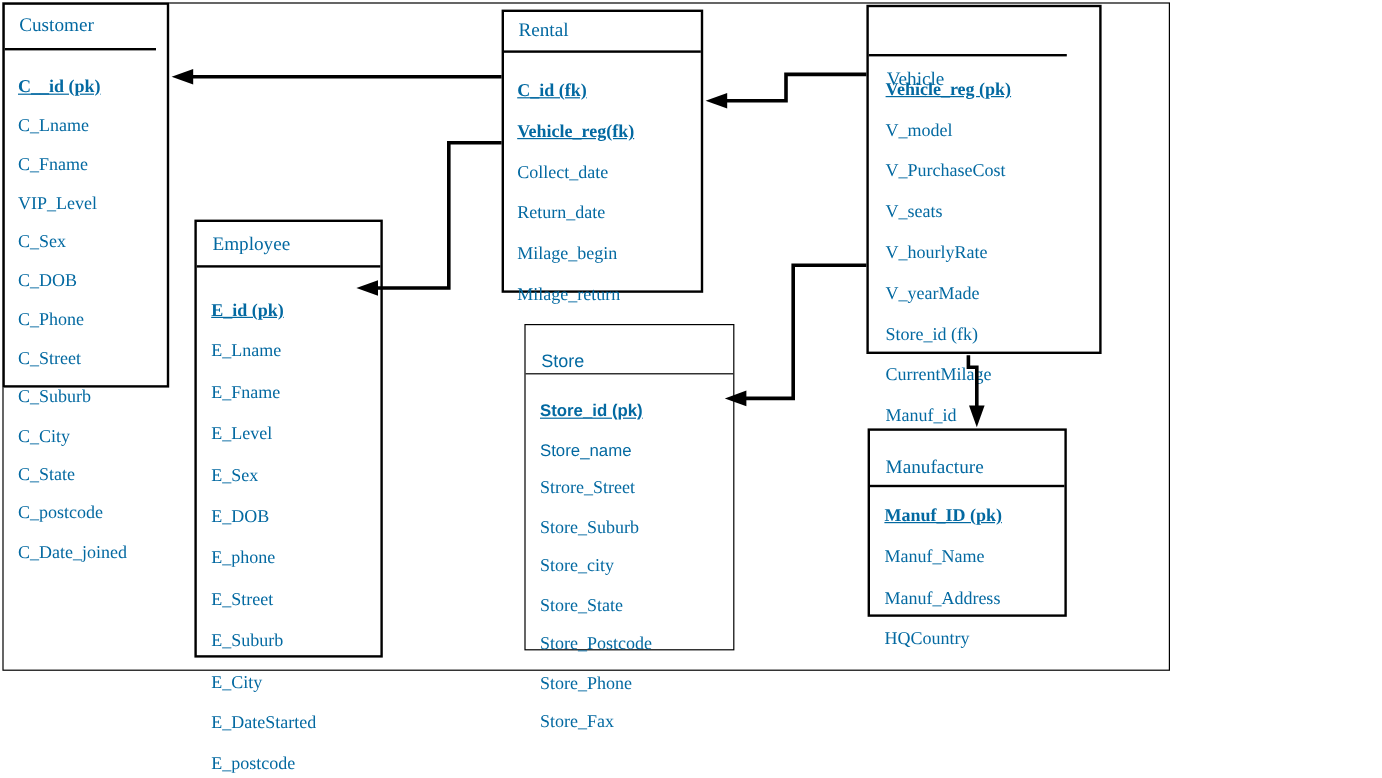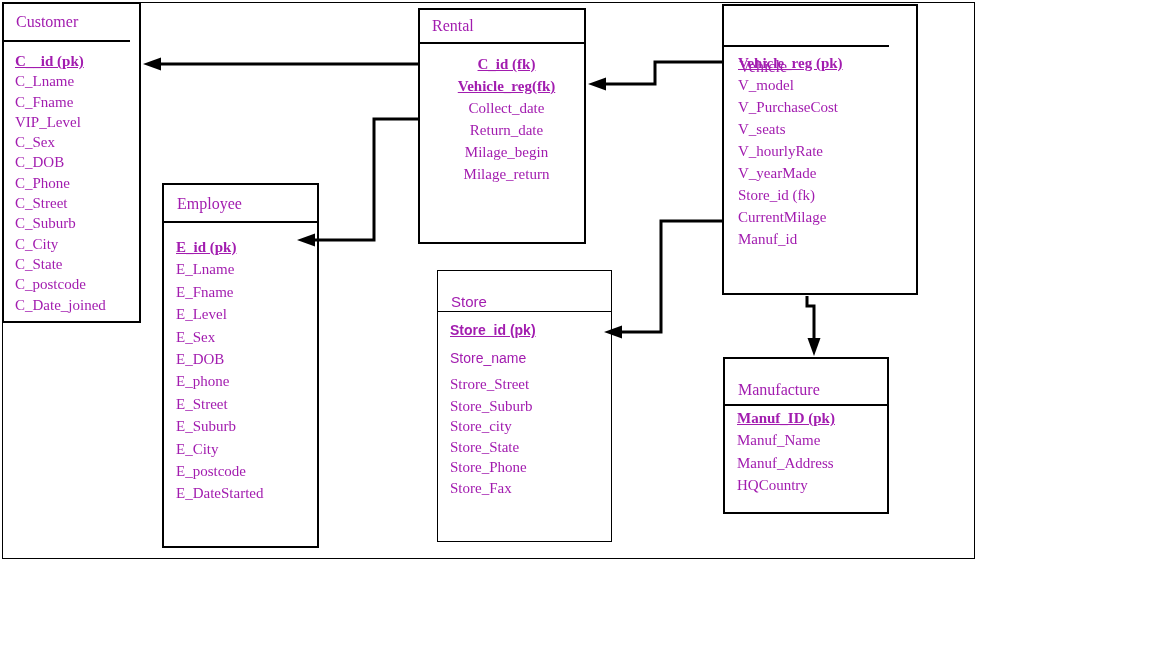"Customer" .canvas { color: #a21caf -> #0369a1 }
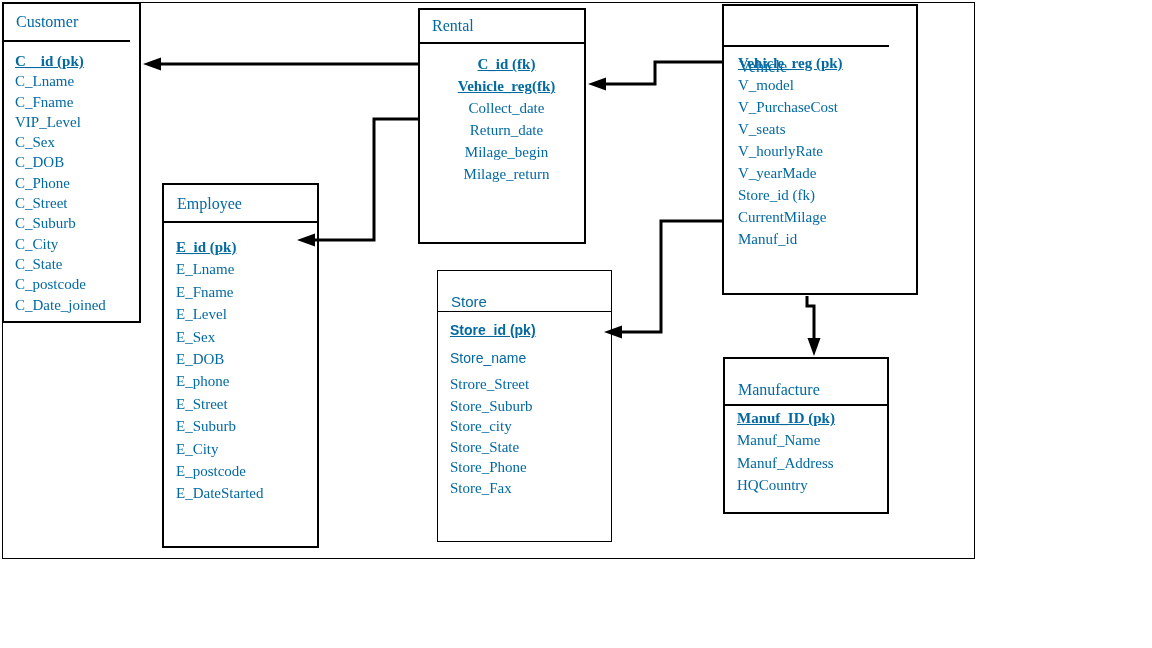"Rental" #rental { text-align: center -> none }
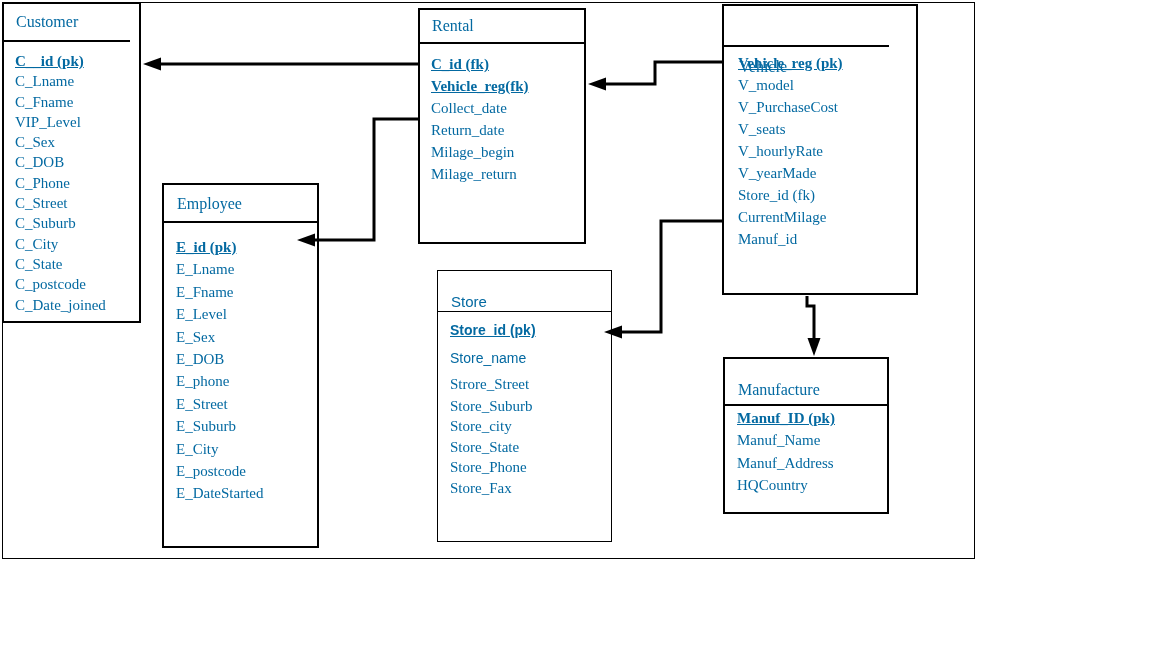"C__id (pk)" .row { margin-top: none -> 12px }
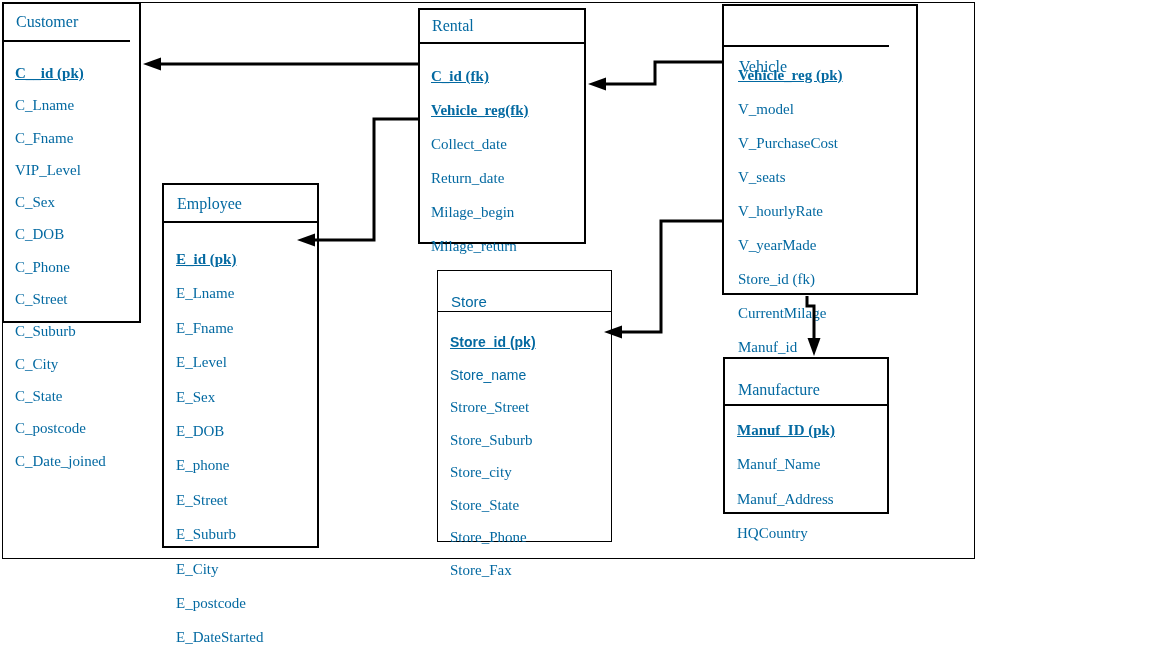"Store_Postcode" div.row { html: none -> <div>Store_Postcode</div> }
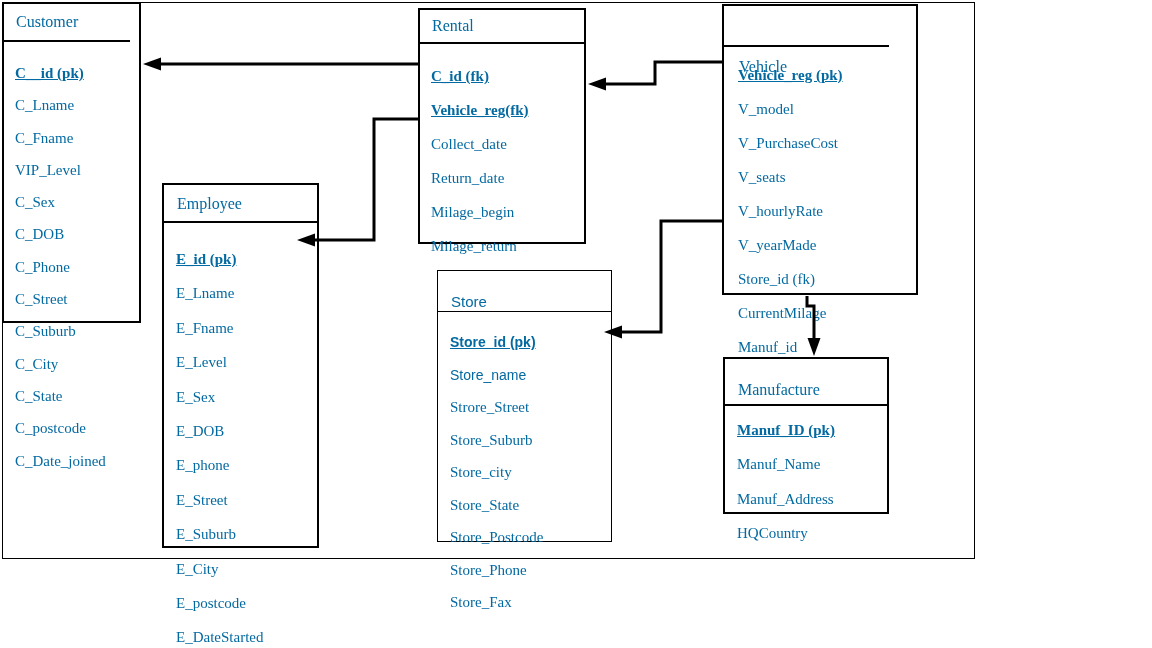"E_postcode" div.row { order: before "E_DateStarted" -> after "E_DateStarted" }
